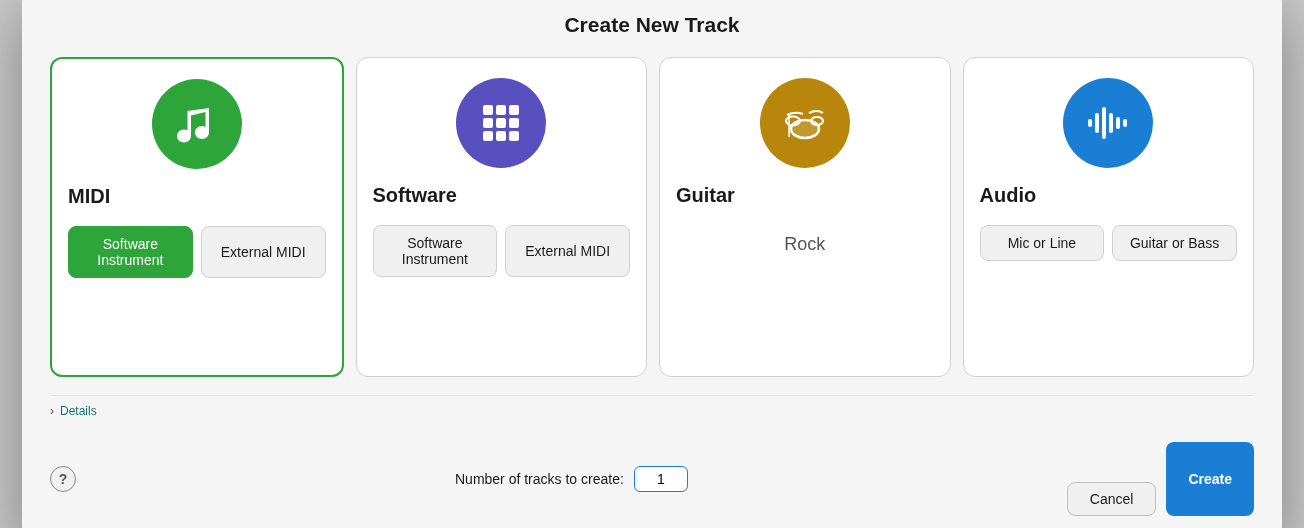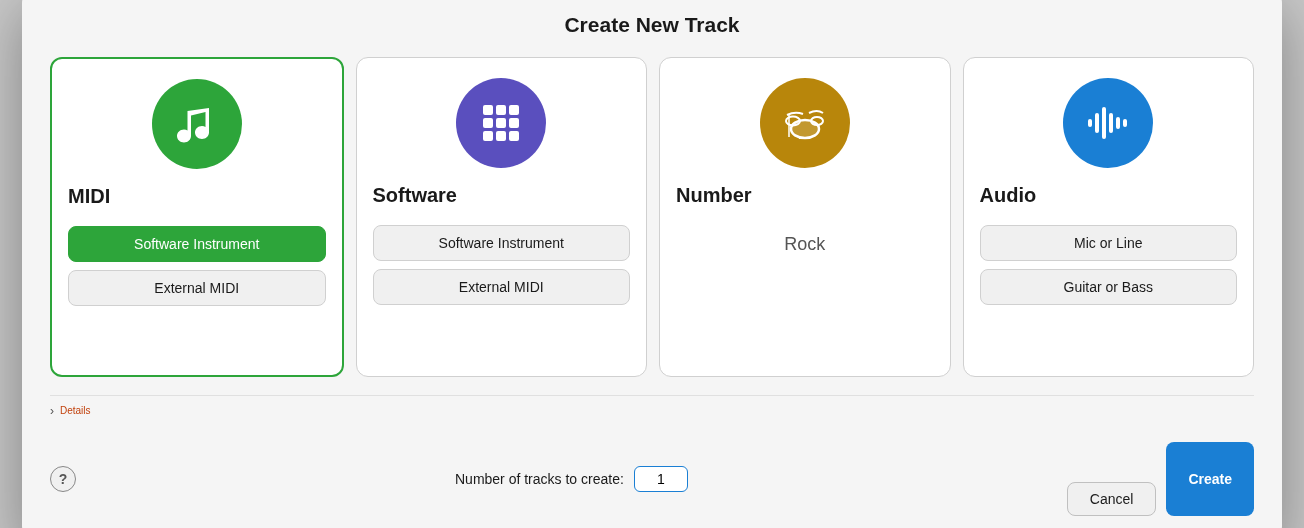"Number" div.card-title { text: Number -> Guitar }
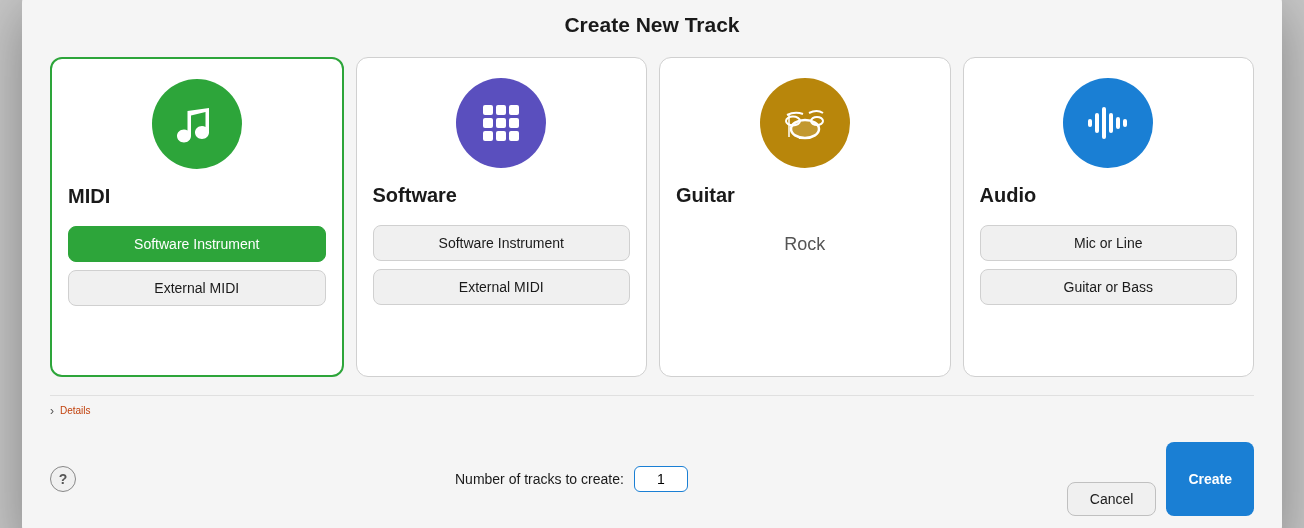"Software Instrument" .card-options { flex-direction: column -> row }
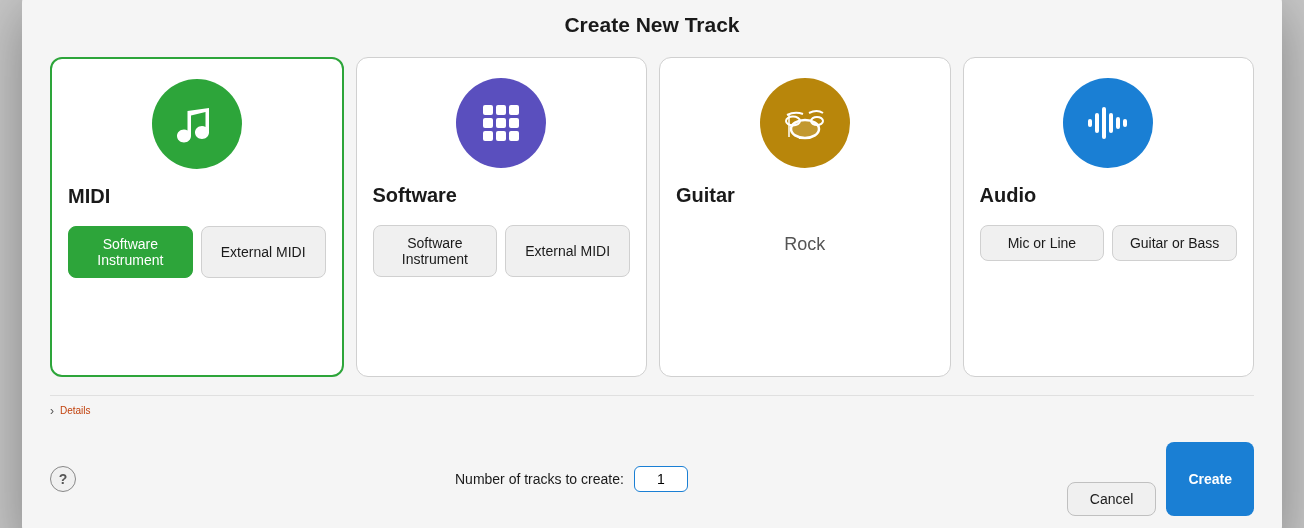"Details" .details-label { color: #c2410c -> #0f766e; font-size: 10px -> 12px }
